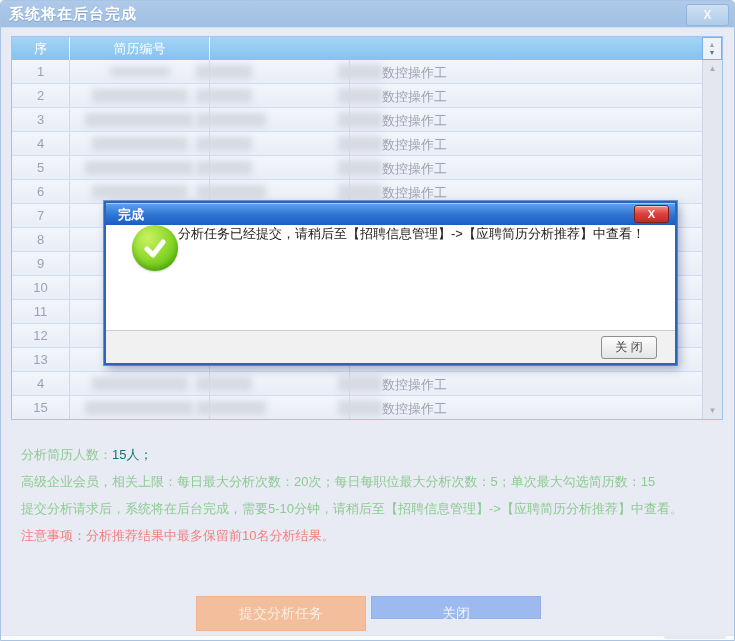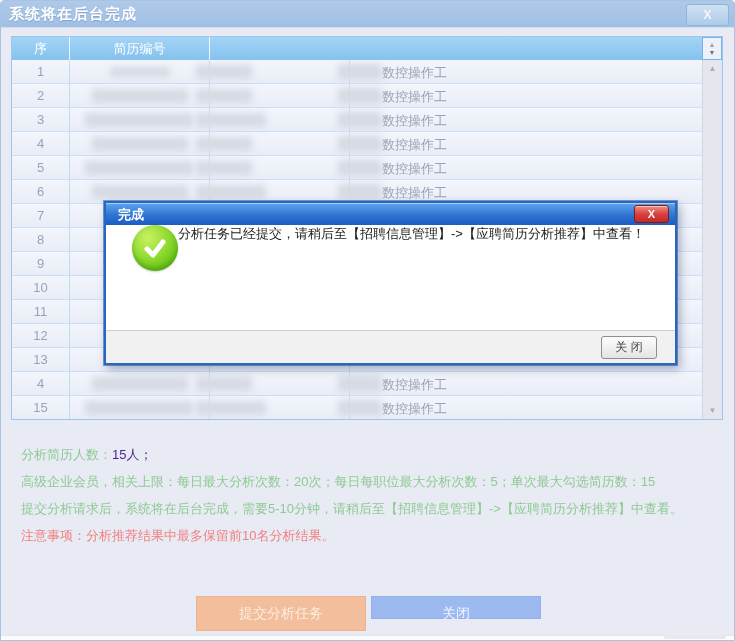"15人；" .txt-pink { color: #4c1d95 -> #0f766e }
